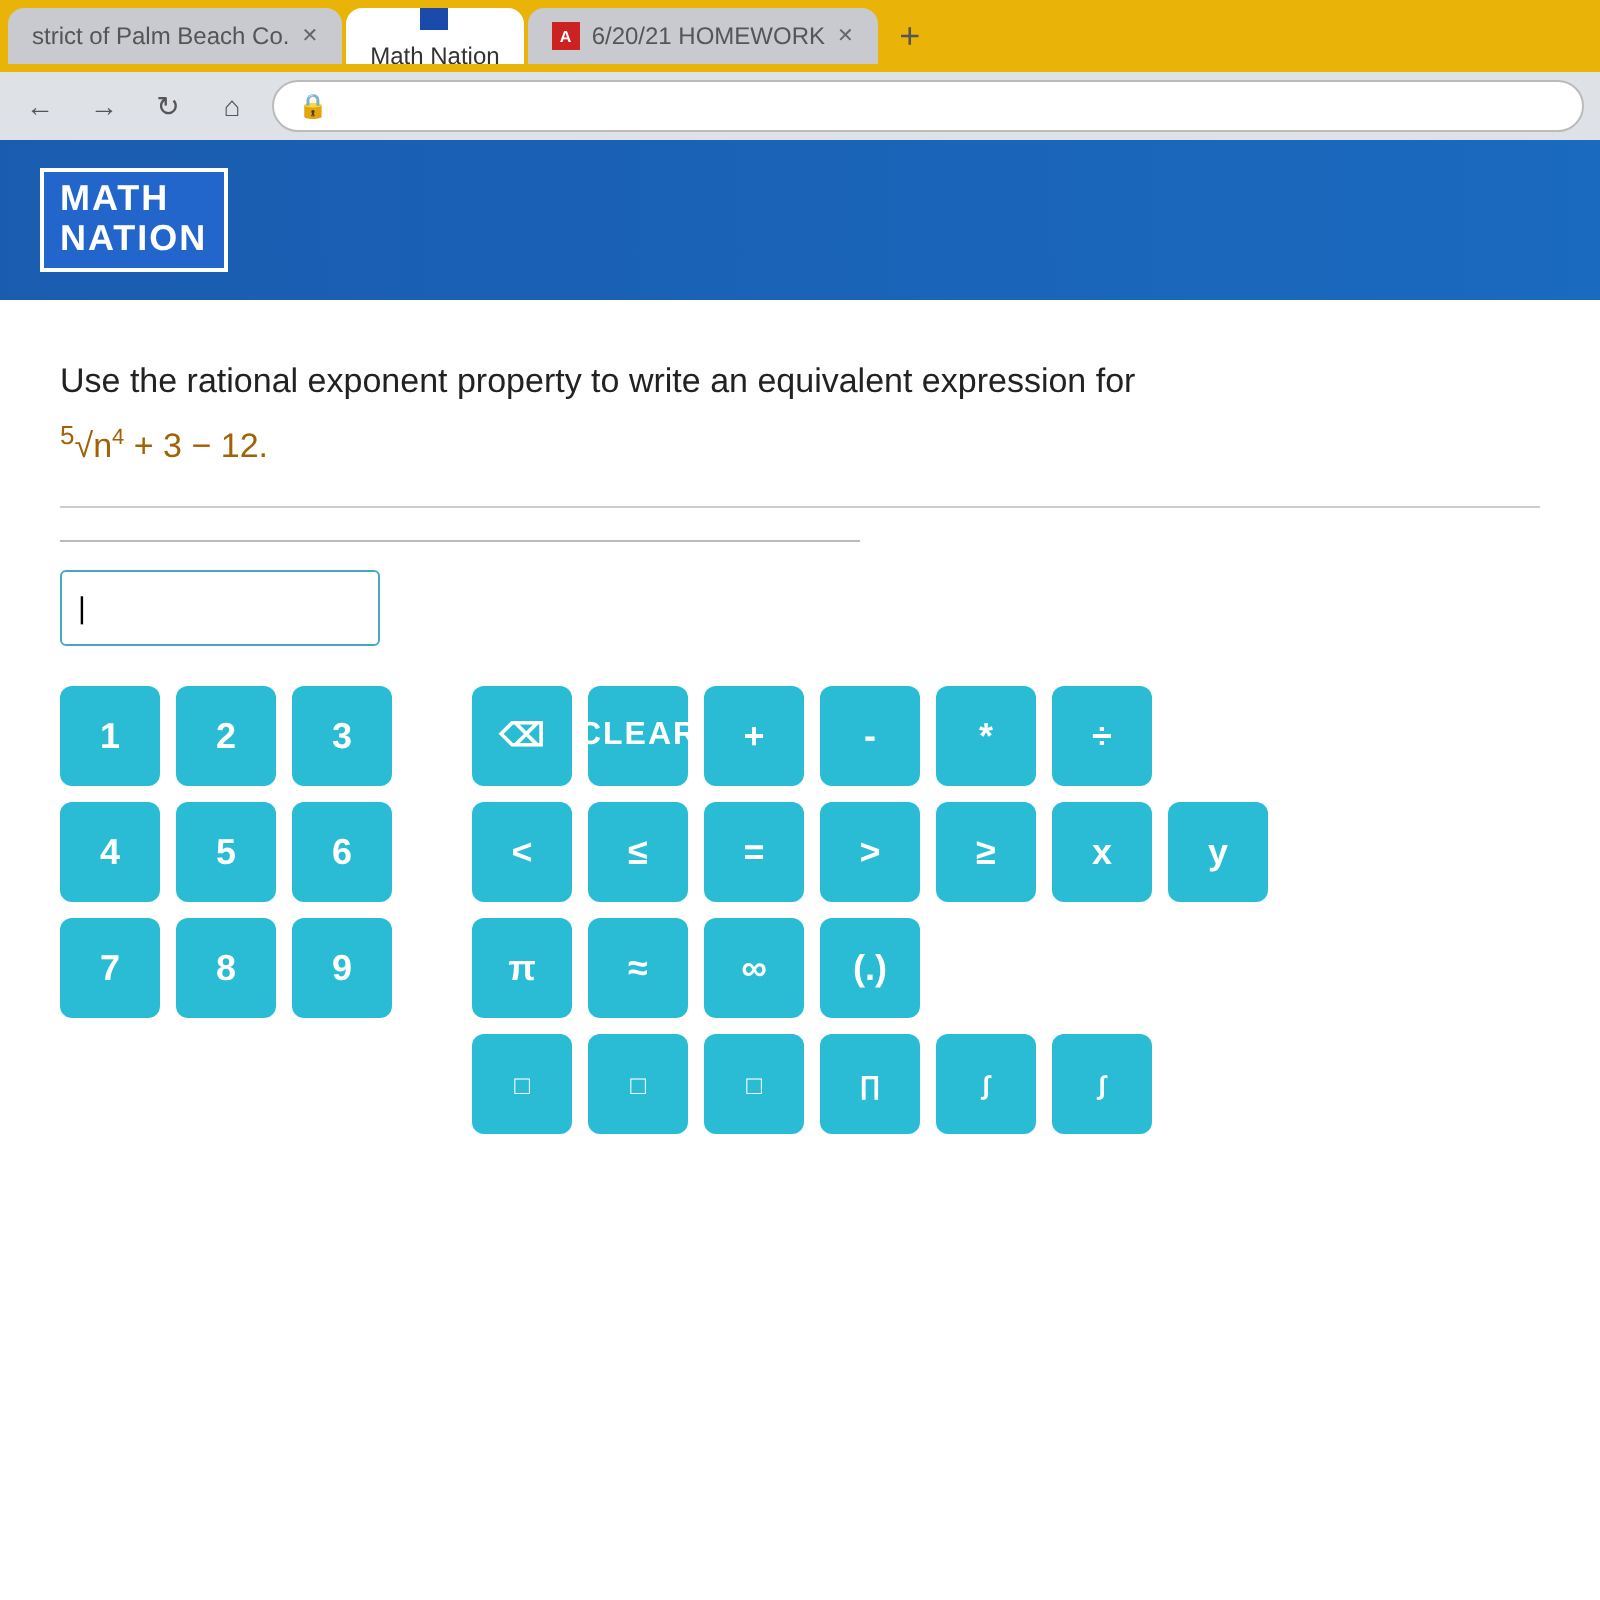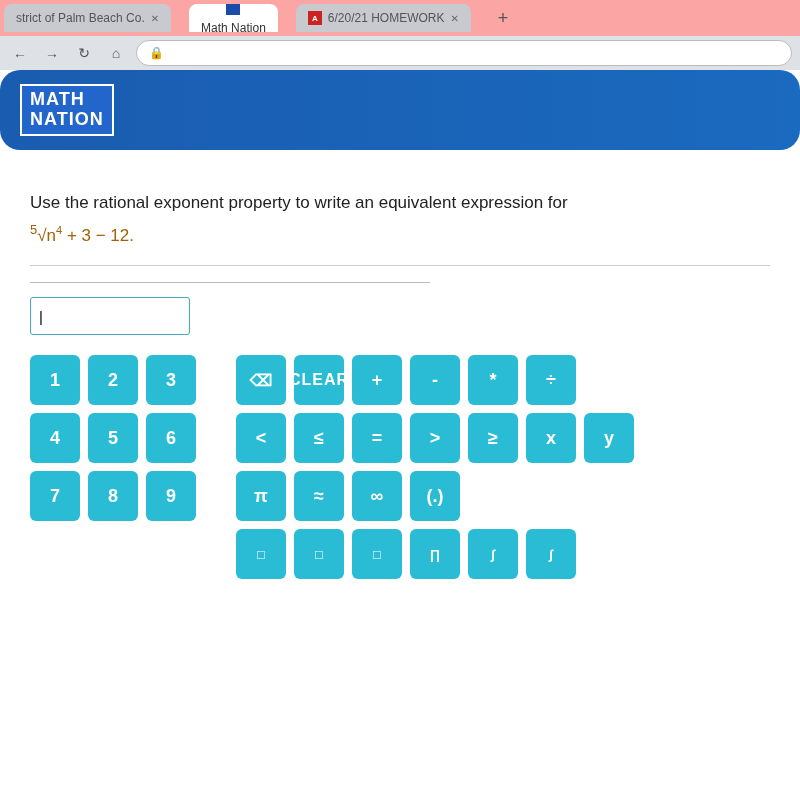"strict of Palm Beach Co." .tab-bar { background: #fca5a5 -> #eab308; gap: 18px -> 2px }
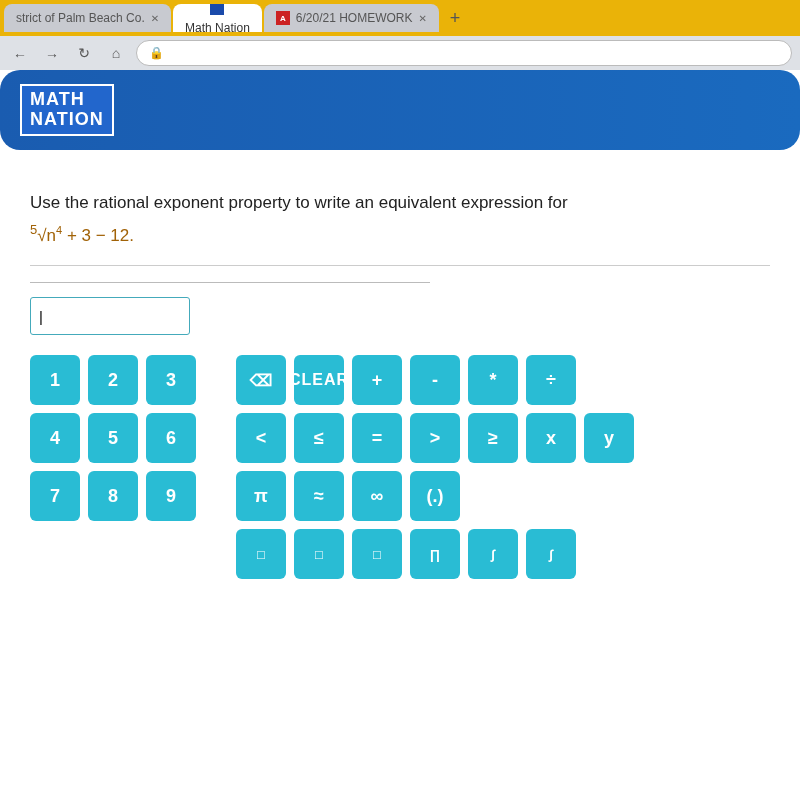"MATH" .mn-header { border-radius: 20px -> none }
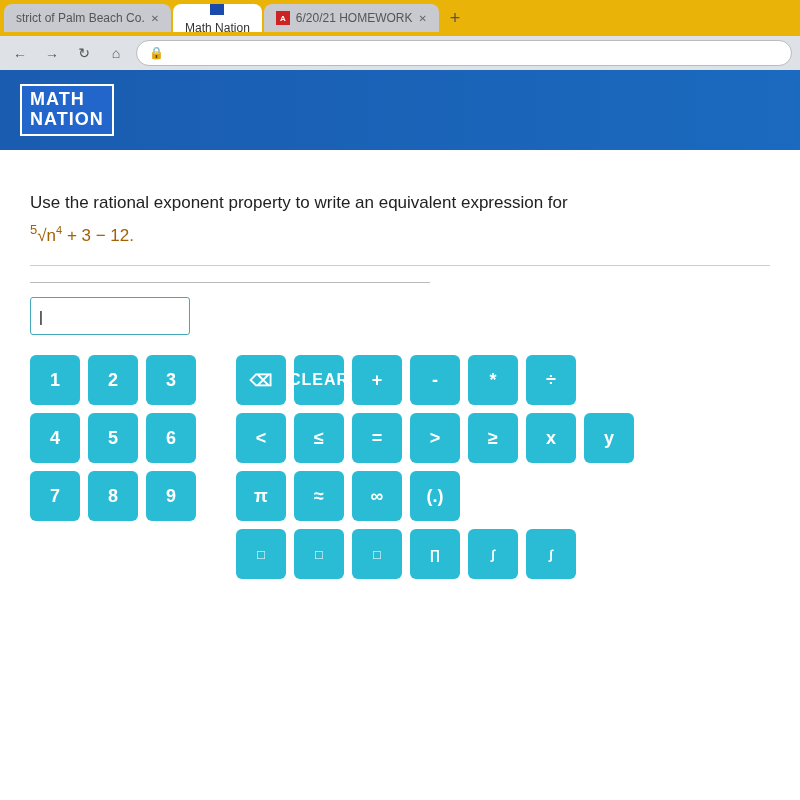"Use the rational exponent property" .main-content { padding: 40px 30px 16px 30px -> 28px 30px 16px 30px }
